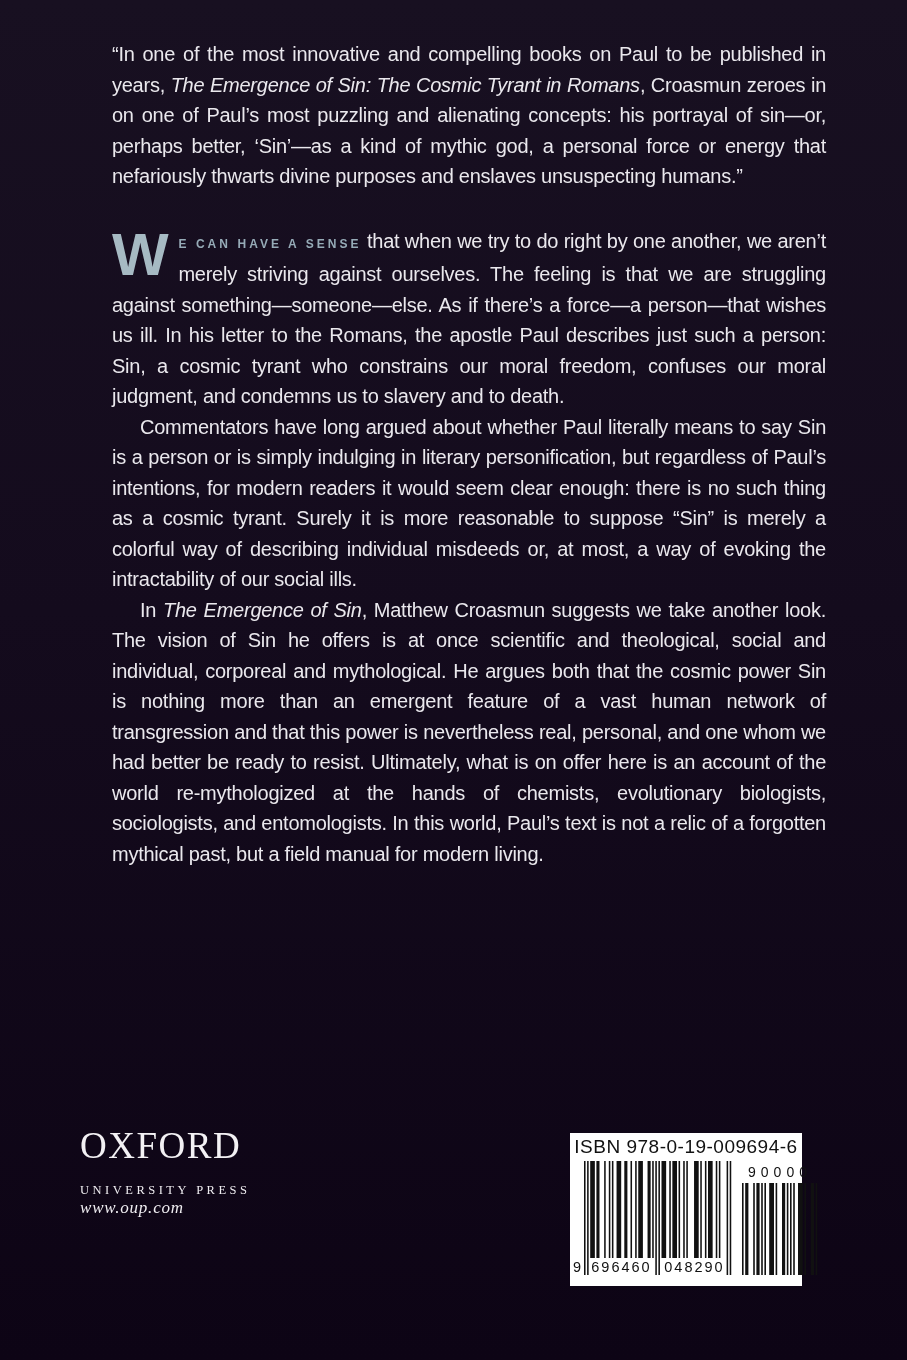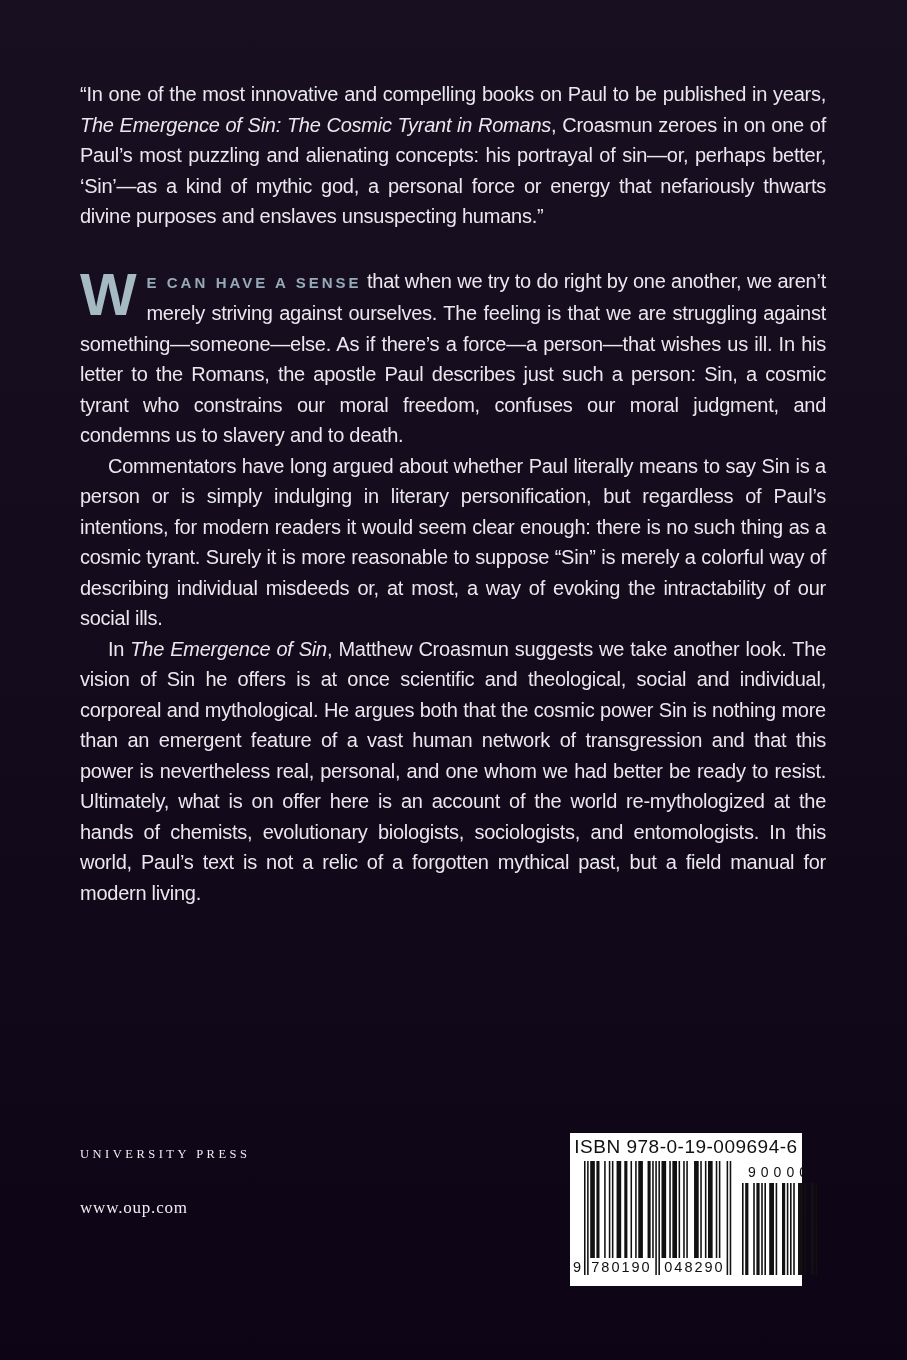"“In one of the most" .content { margin-left: none -> 32px; padding: 79px 81px 0 80px -> 39px 81px 0 80px }
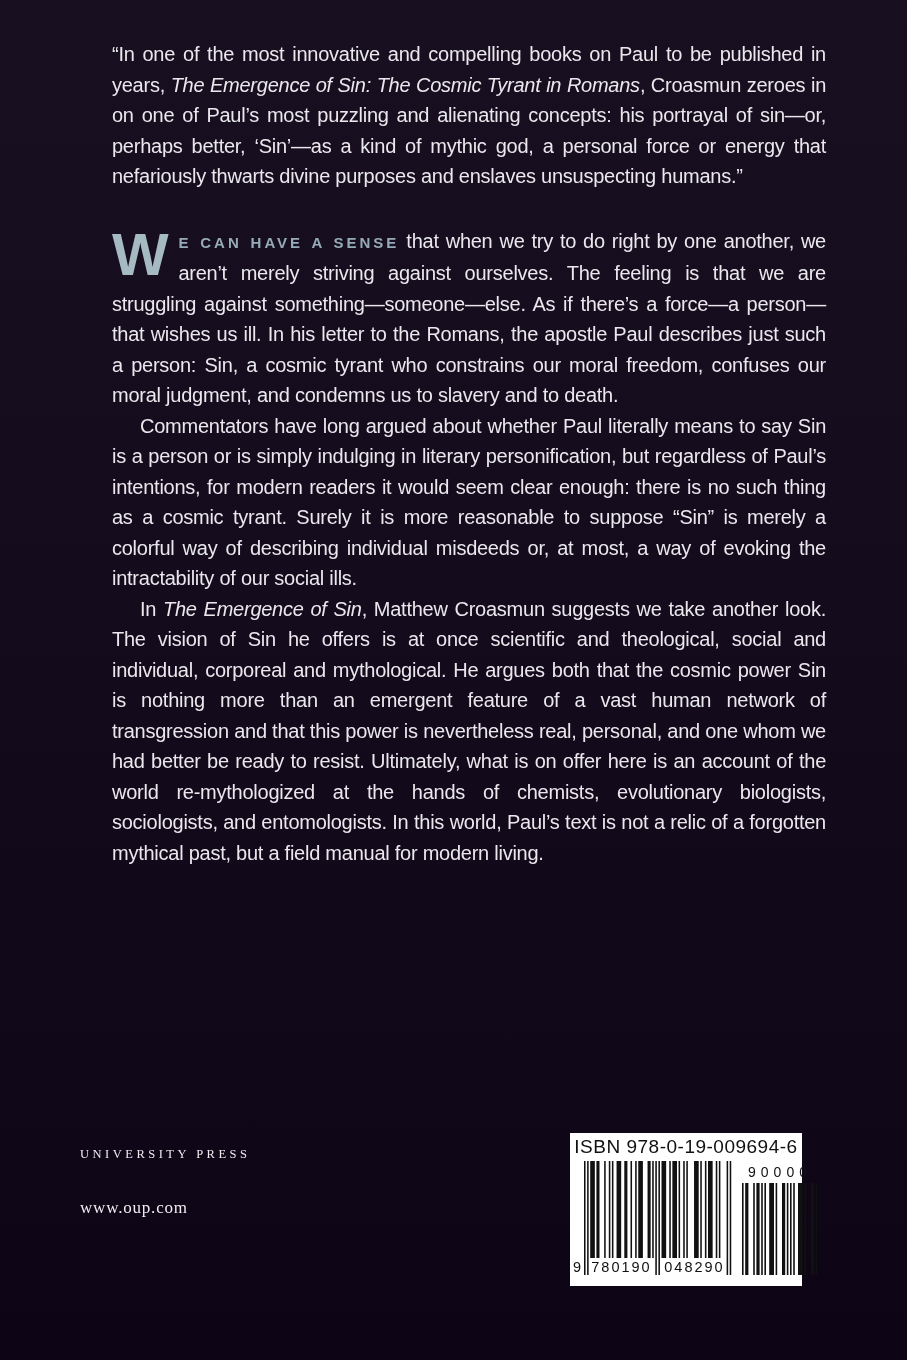"E CAN HAVE A SENSE" .lead-caps { font-size: 15px -> 12px }
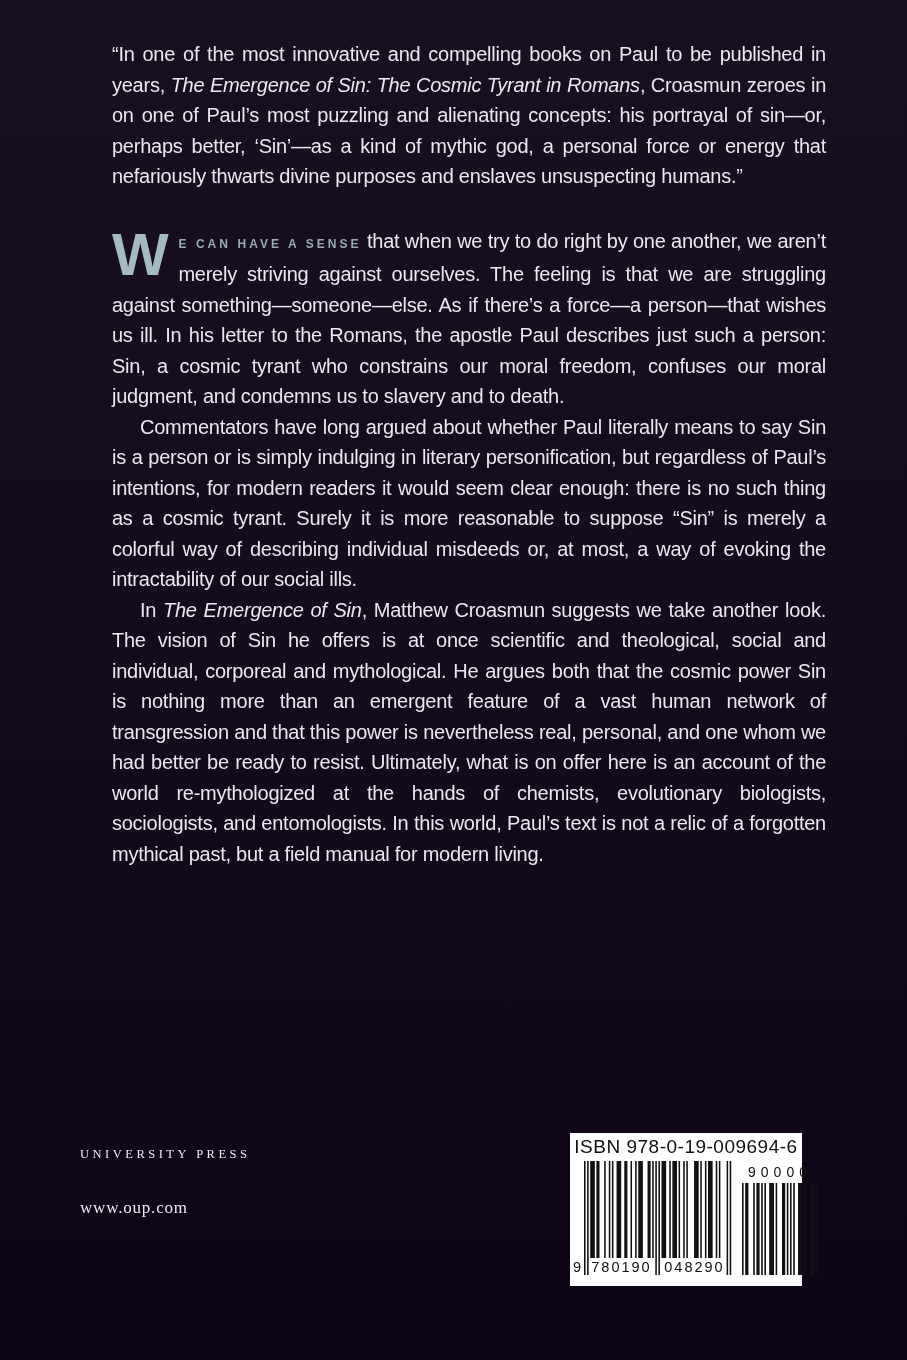"OXFORD" div.oxford-wordmark { html: none -> <div>OXFORD</div> }
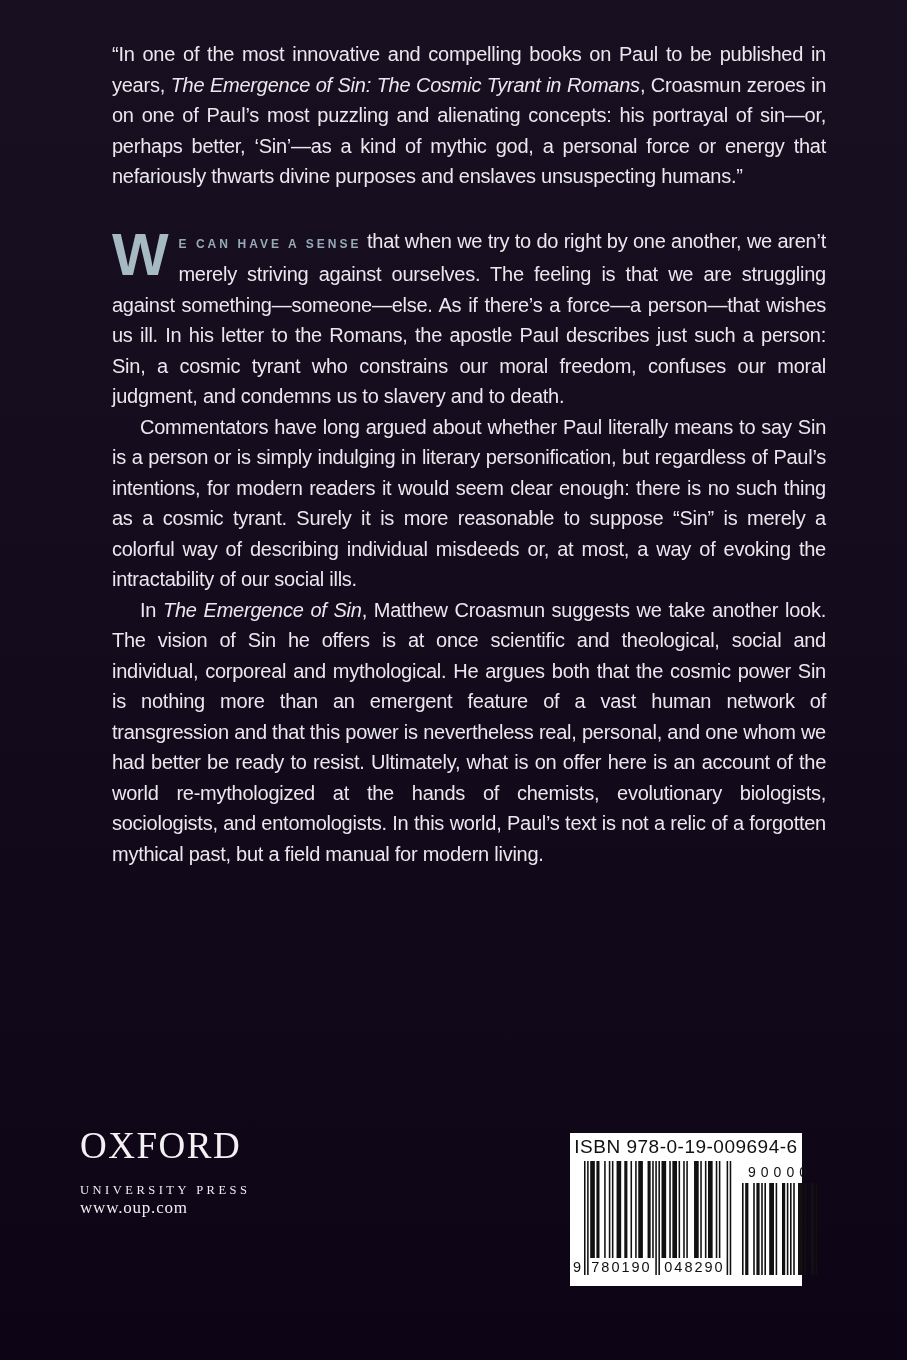"www.oup.com" .website { font-style: none -> italic }
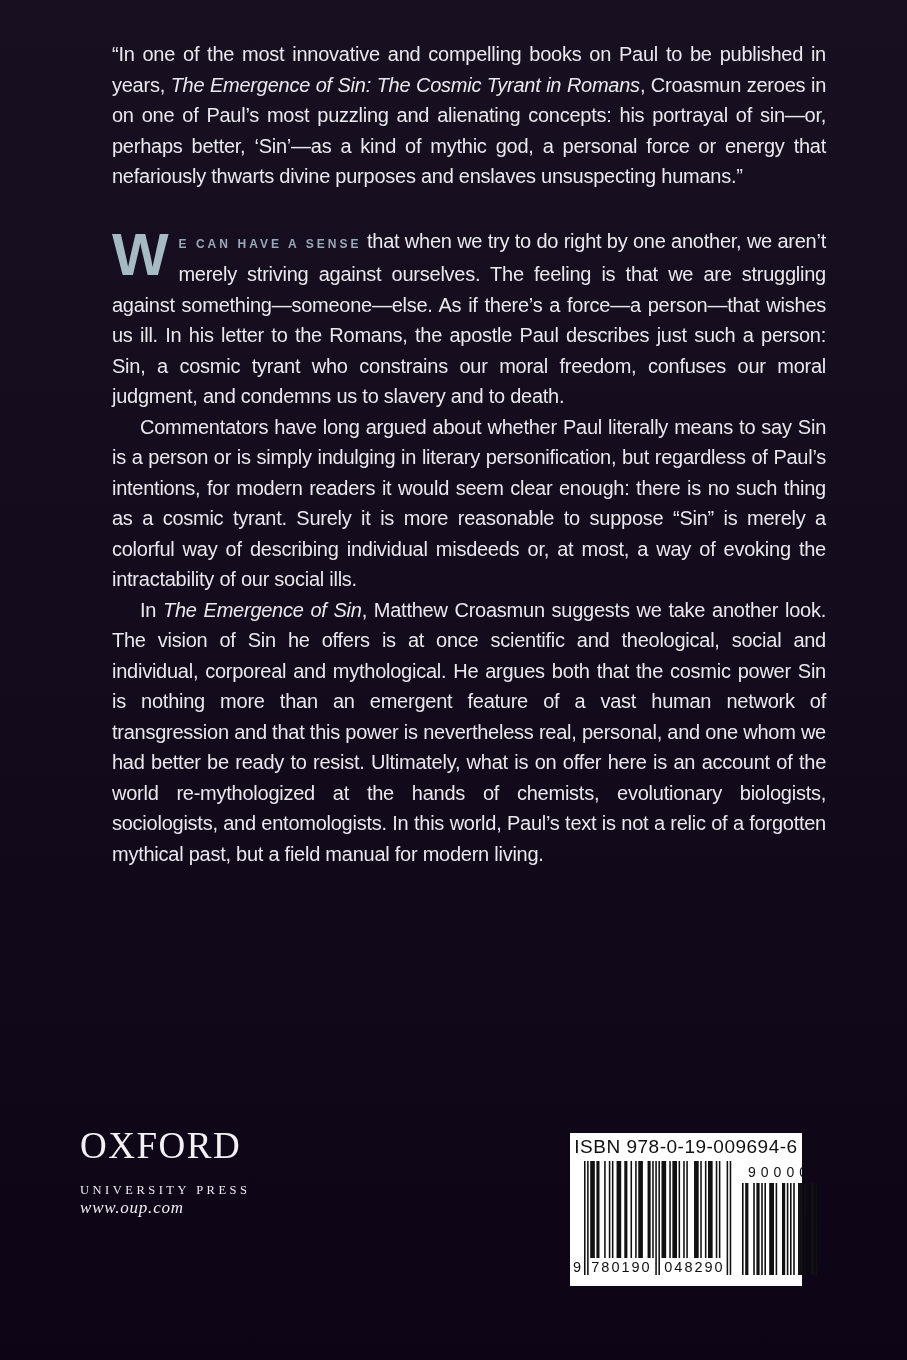"780190" span.d-g1 { text: 780190 -> 696460 }
